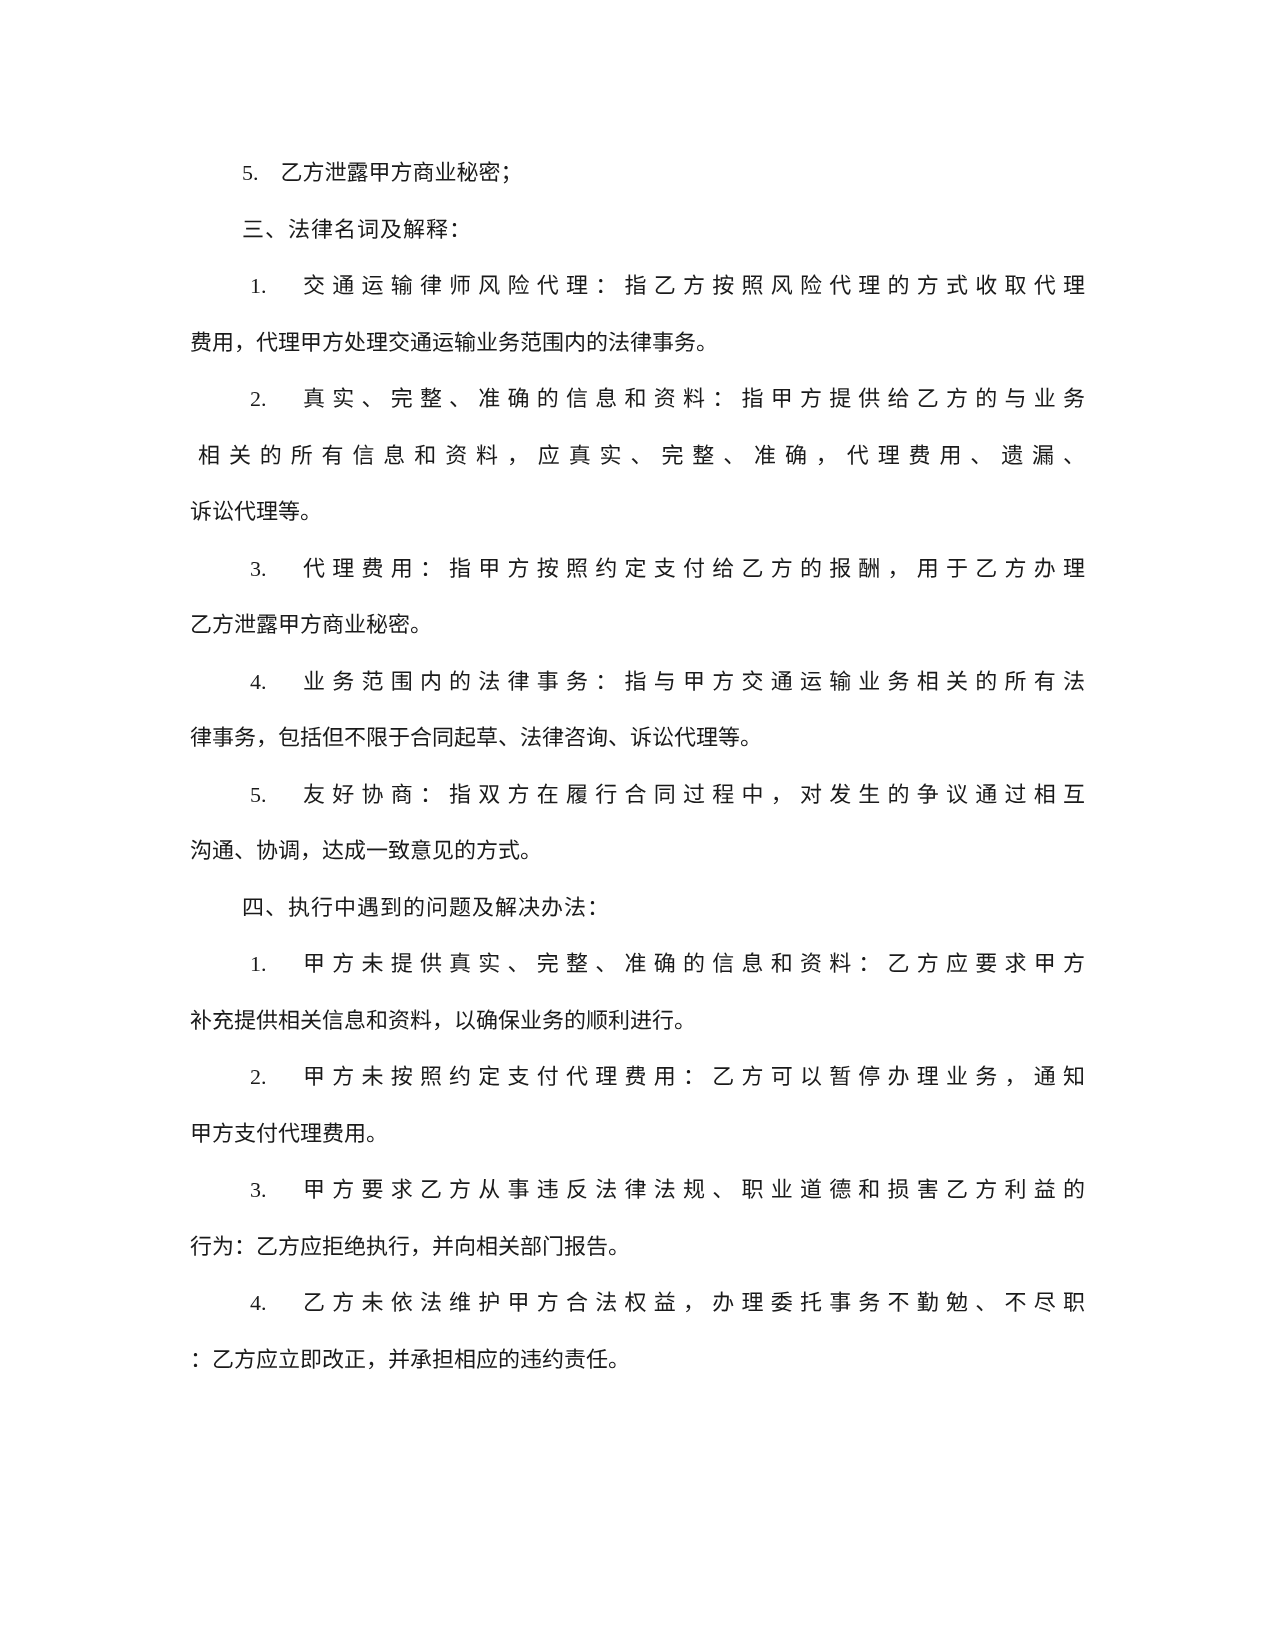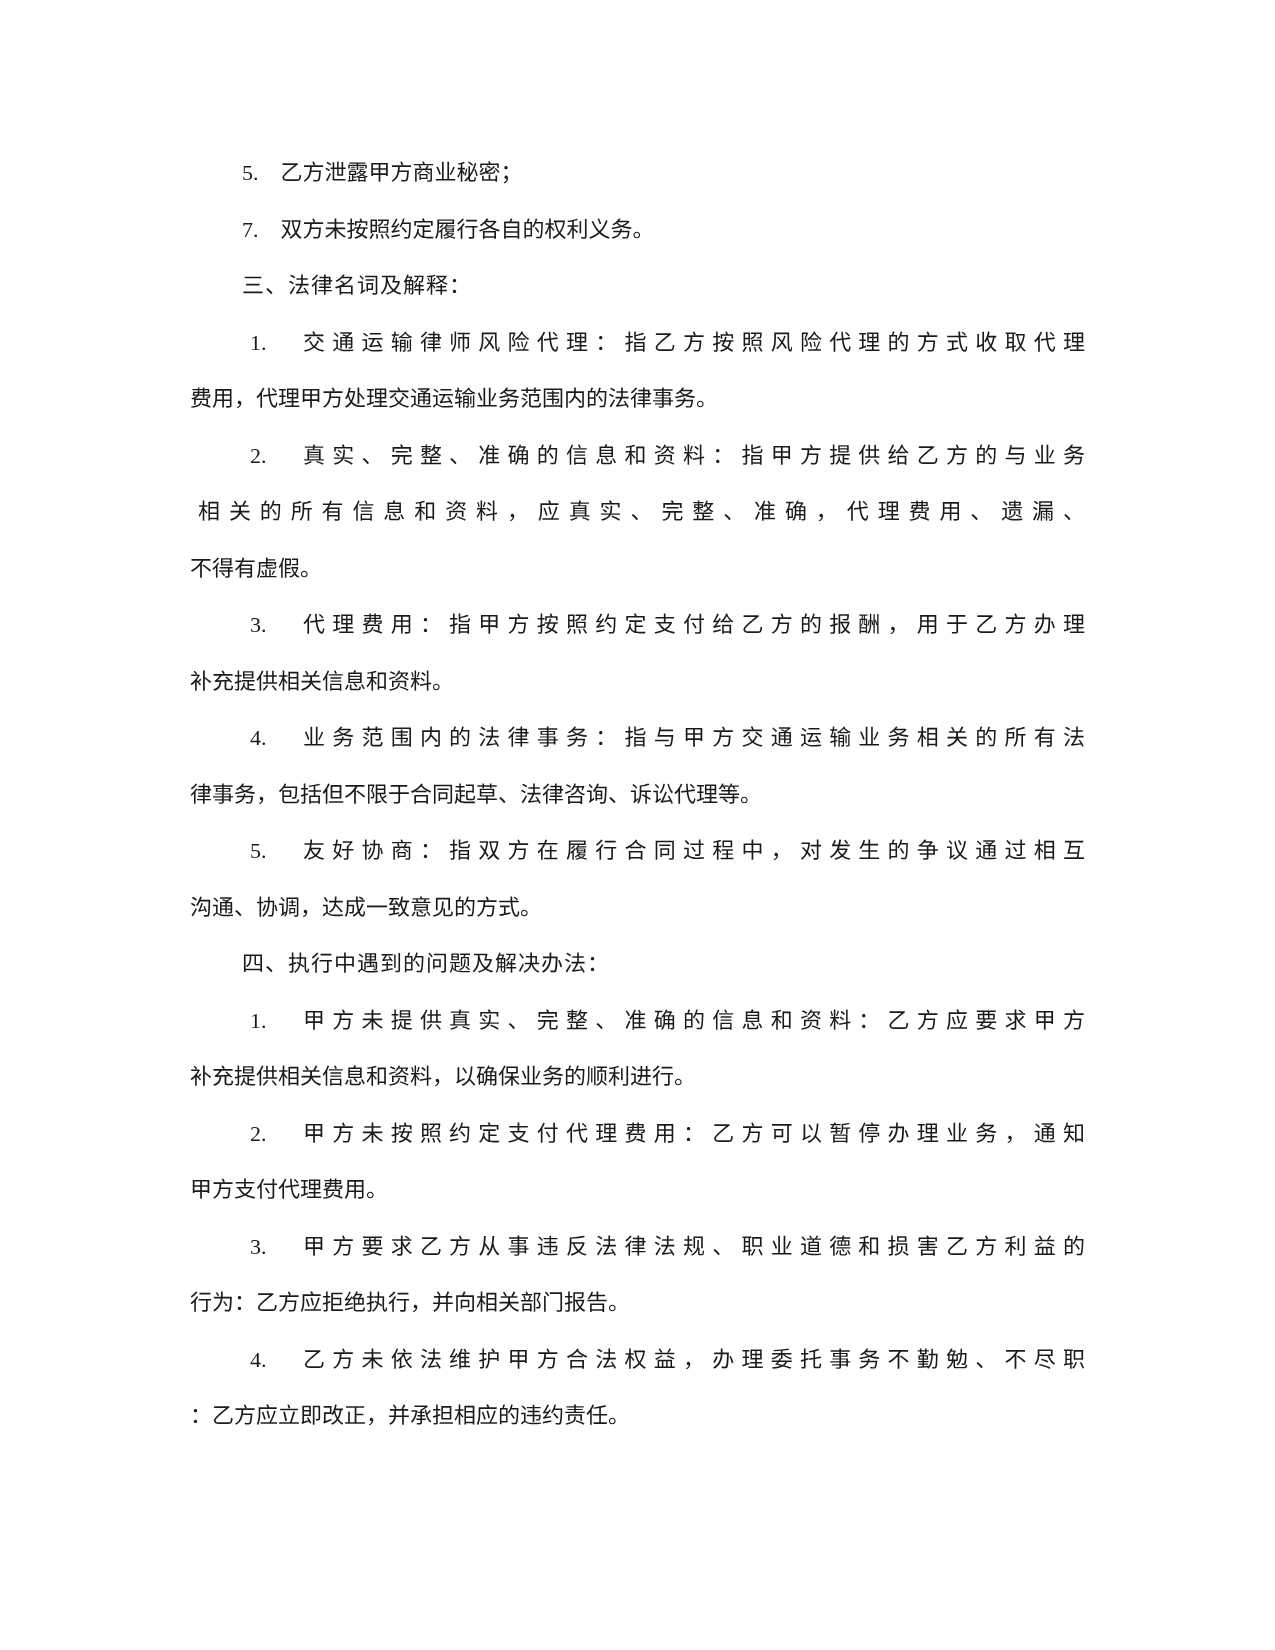"7. 双方未按照约定履行各自的权利义务。" p.line { html: <p>7. 双方未按照约定履行各自的权利义务。</p> -> none }
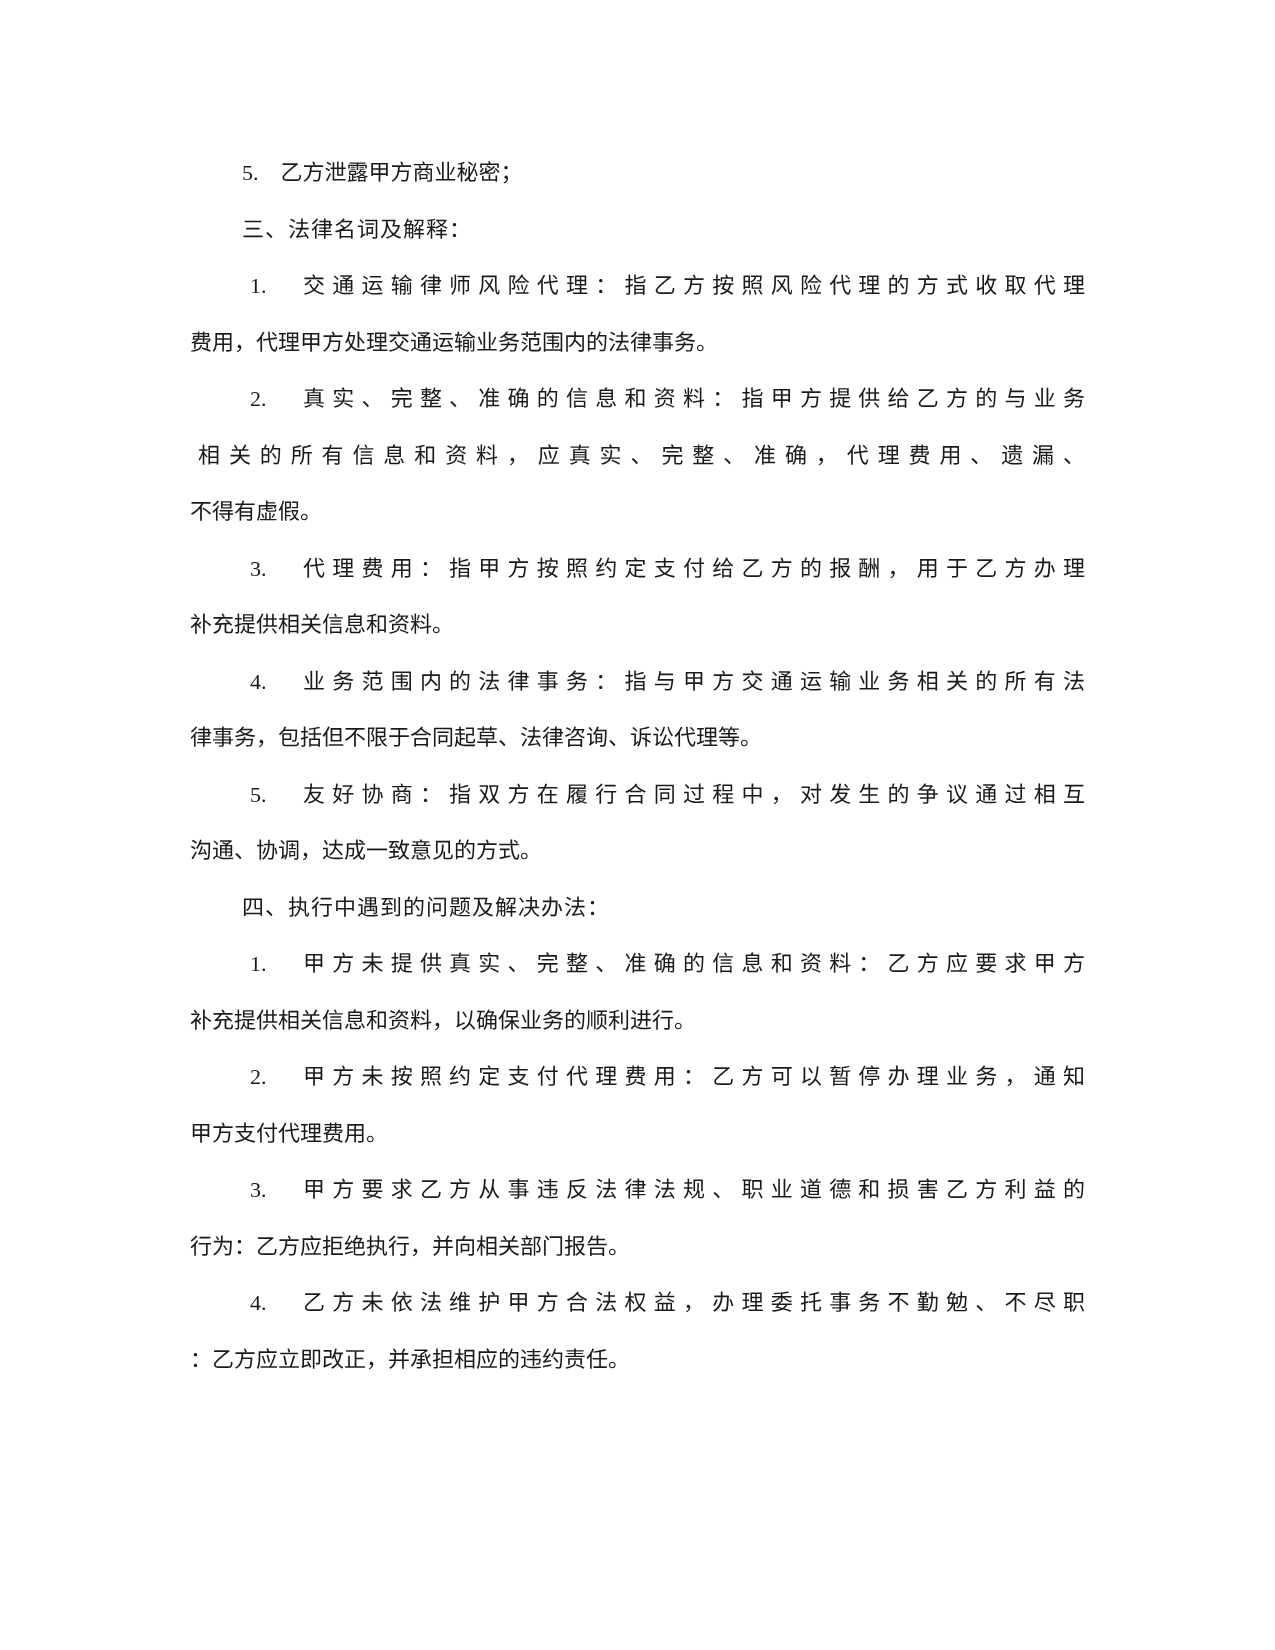"不得有虚假。" p.line { text: 不得有虚假 -> 诉讼代理等 }
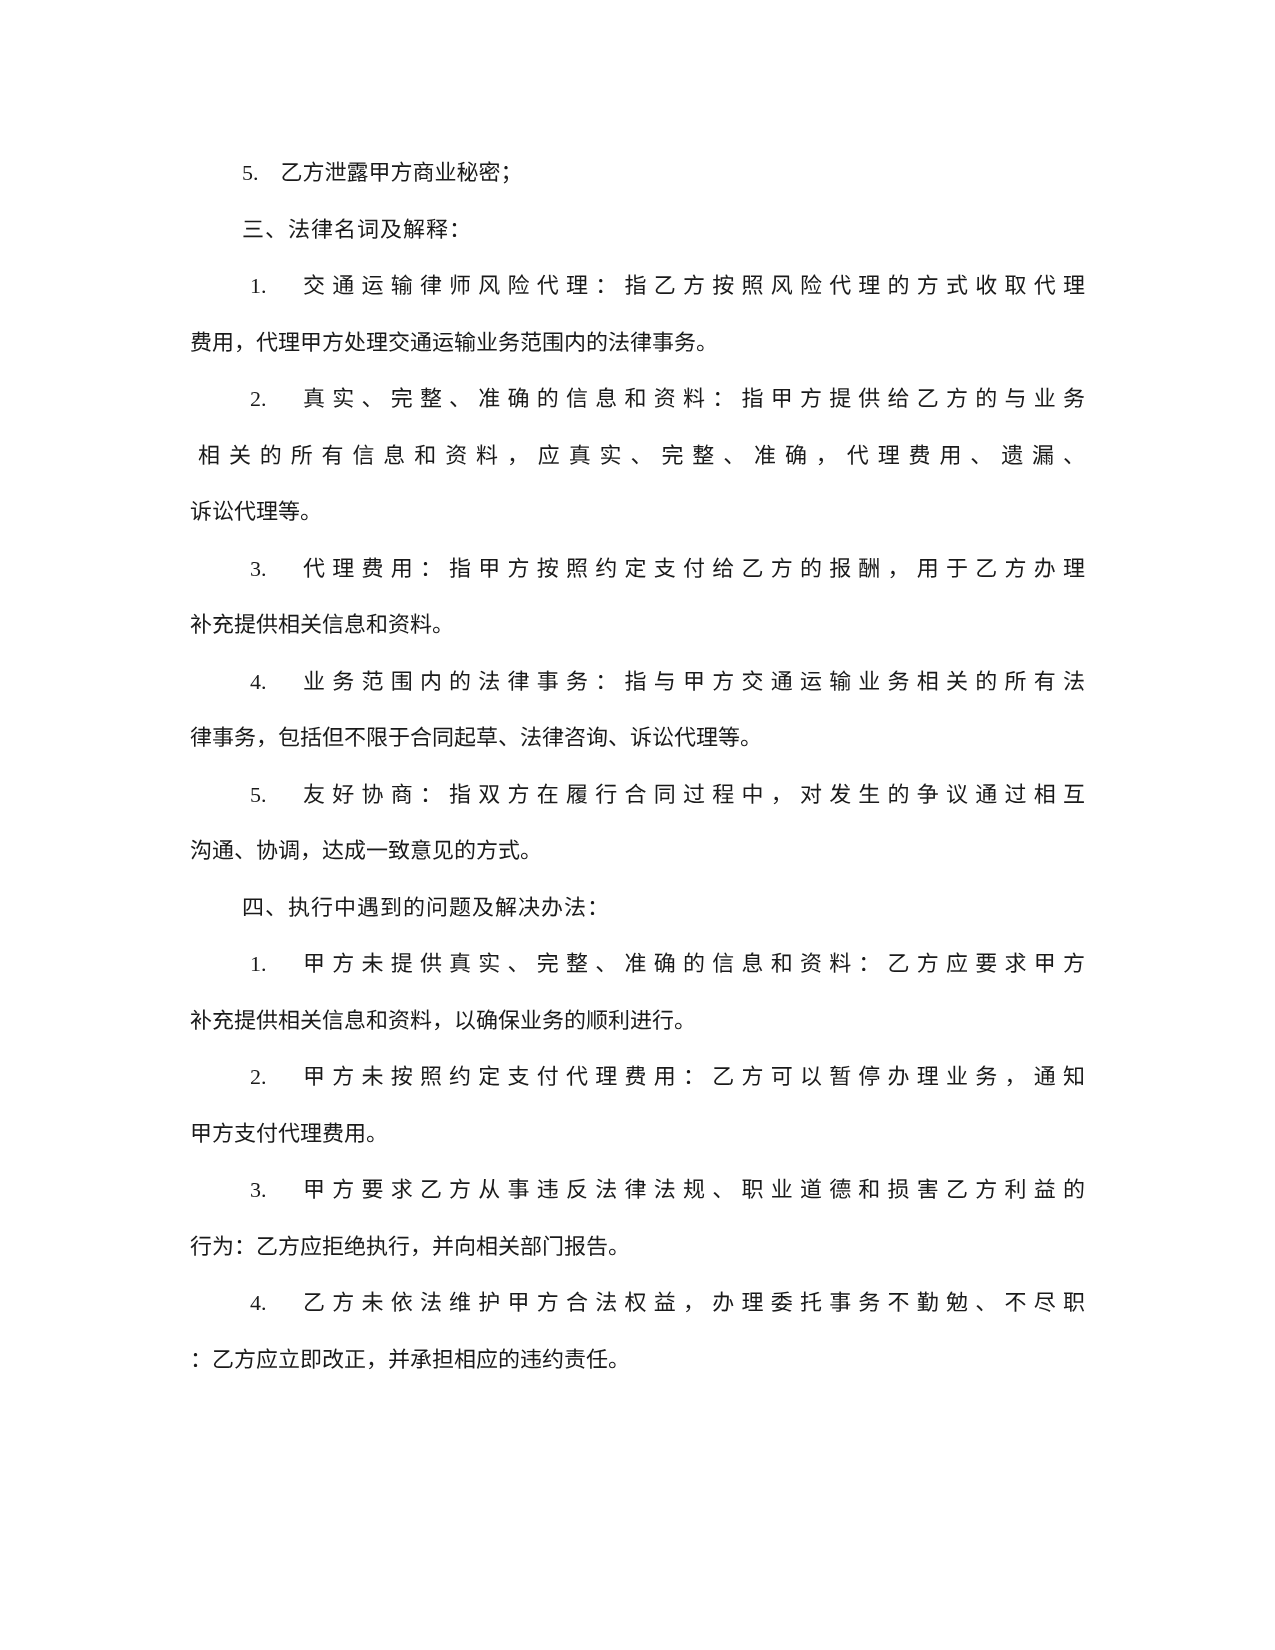"补充提供相关信息和资料。" p.line { text: 补充提供相关信息和资料 -> 乙方泄露甲方商业秘密 }
